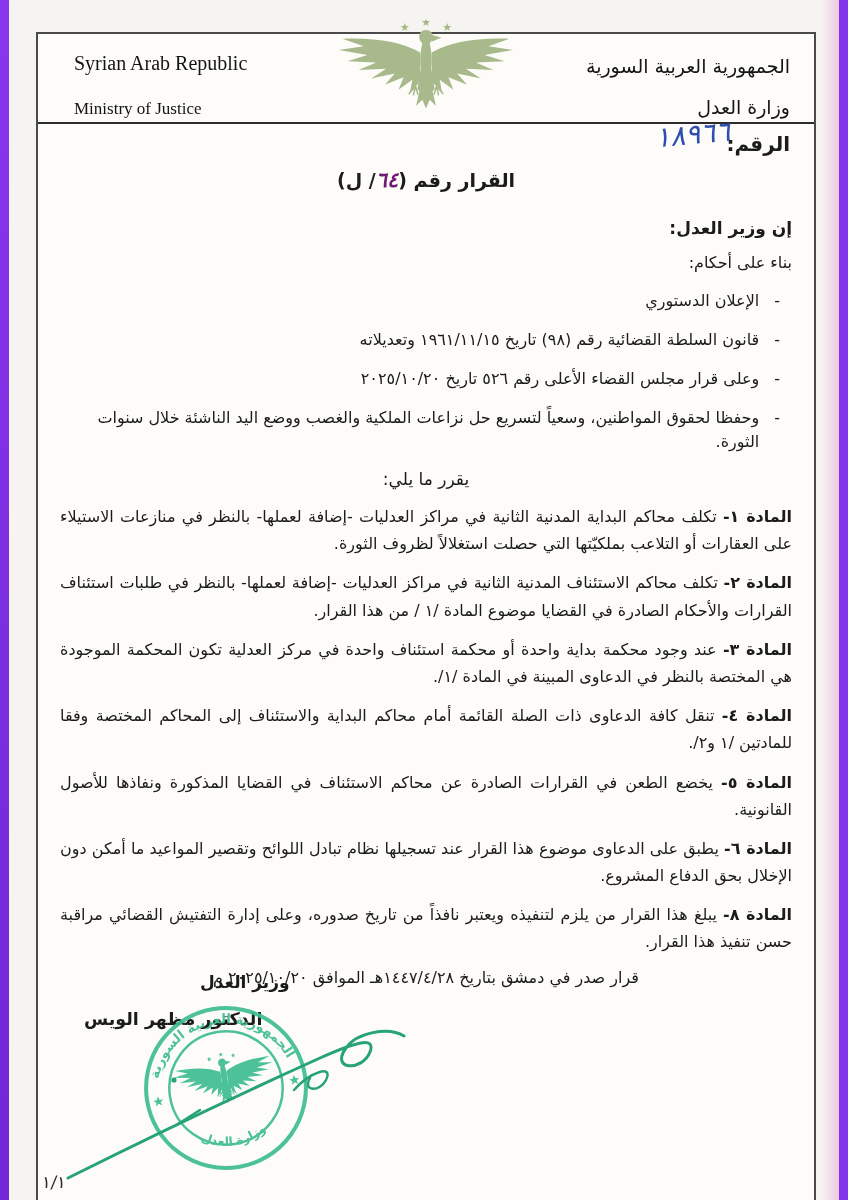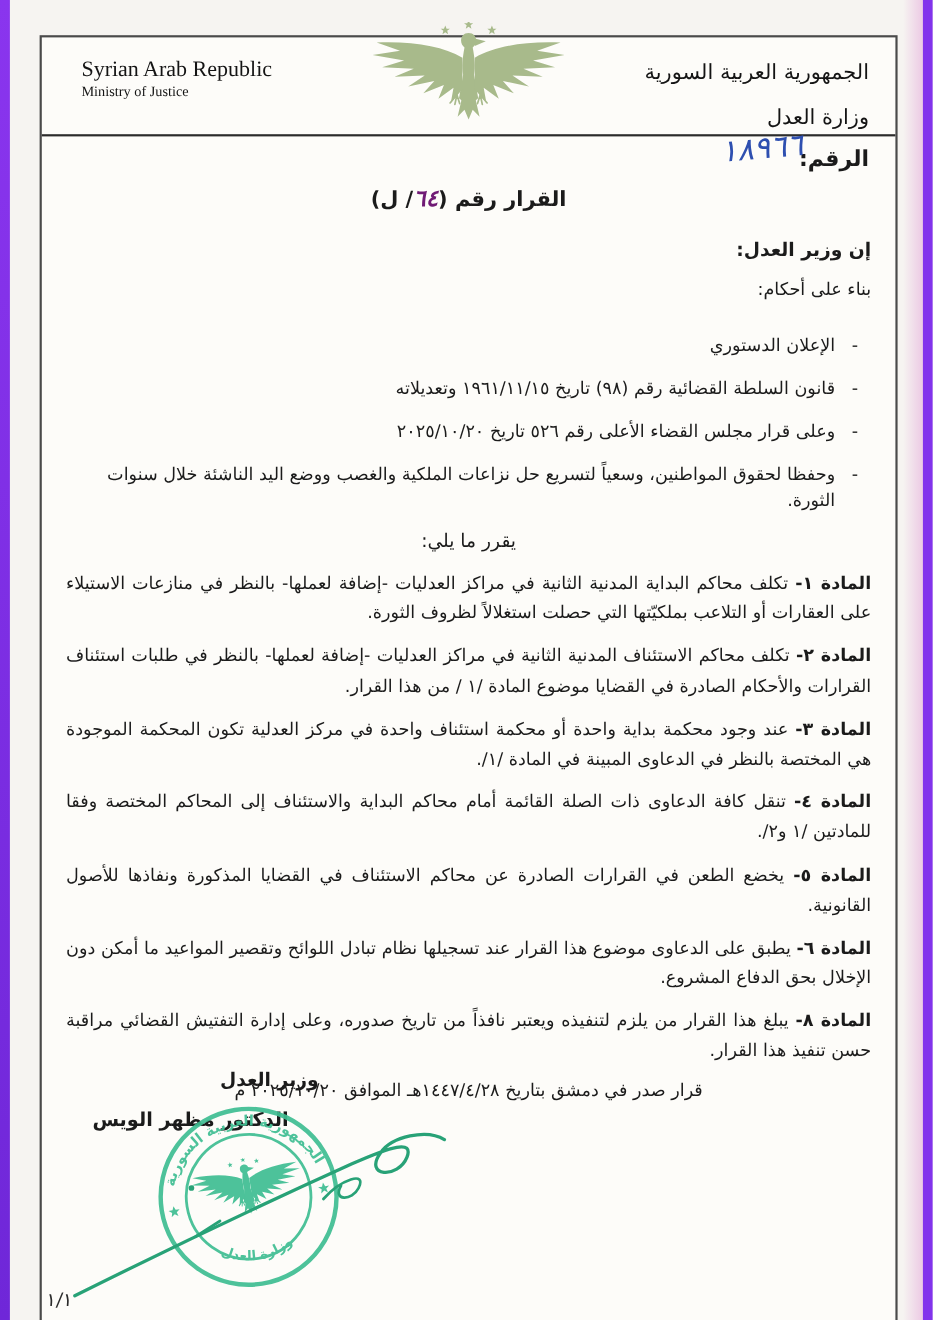"Ministry of Justice" .hdr-en .l2 { font-size: 13px -> 17px; margin-top: 0 -> 24px }
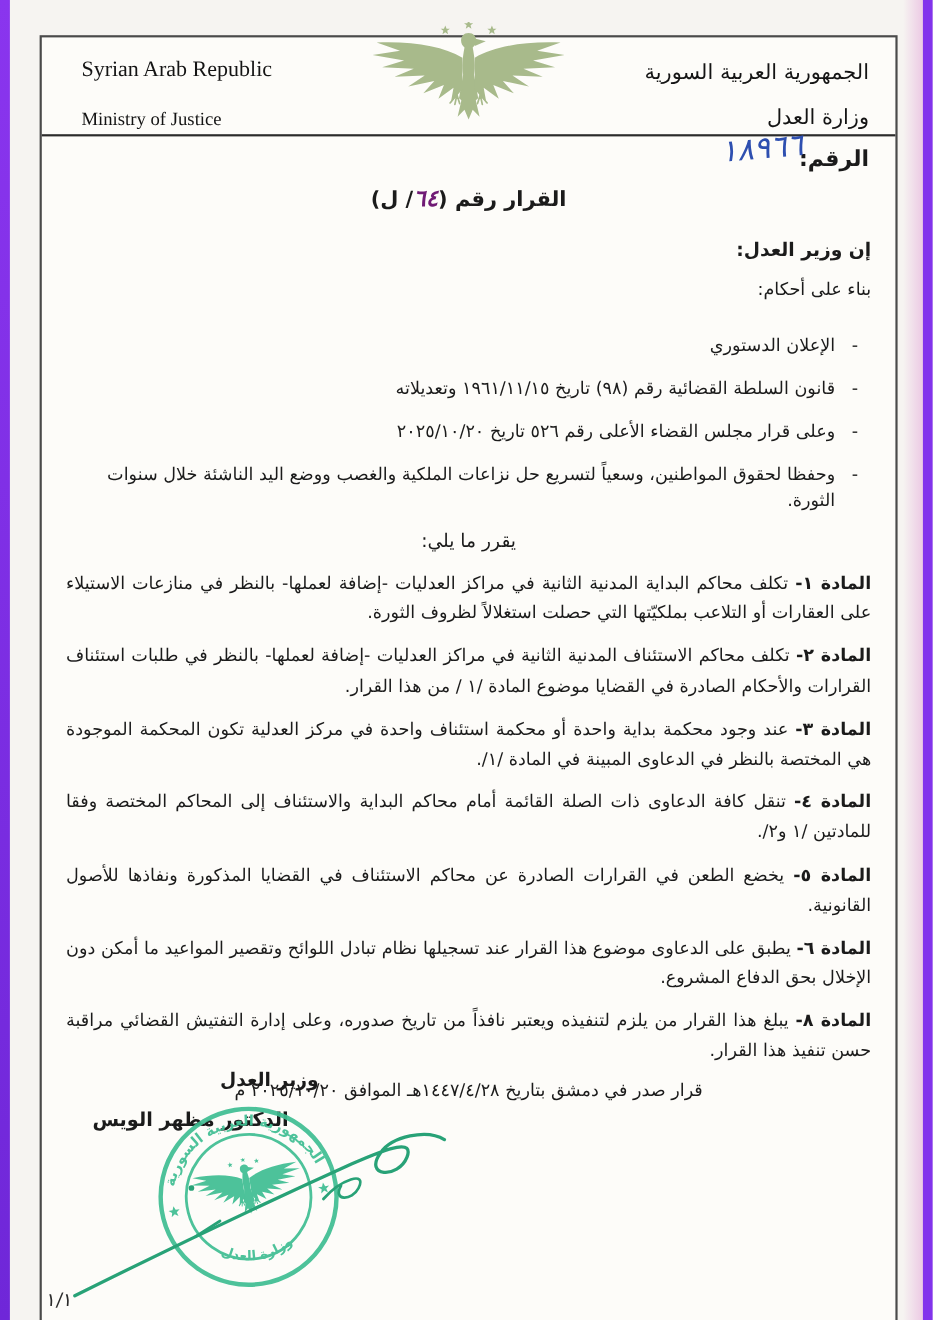"بناء على أحكام:" .intro2 { margin-bottom: 30px -> 17px }
